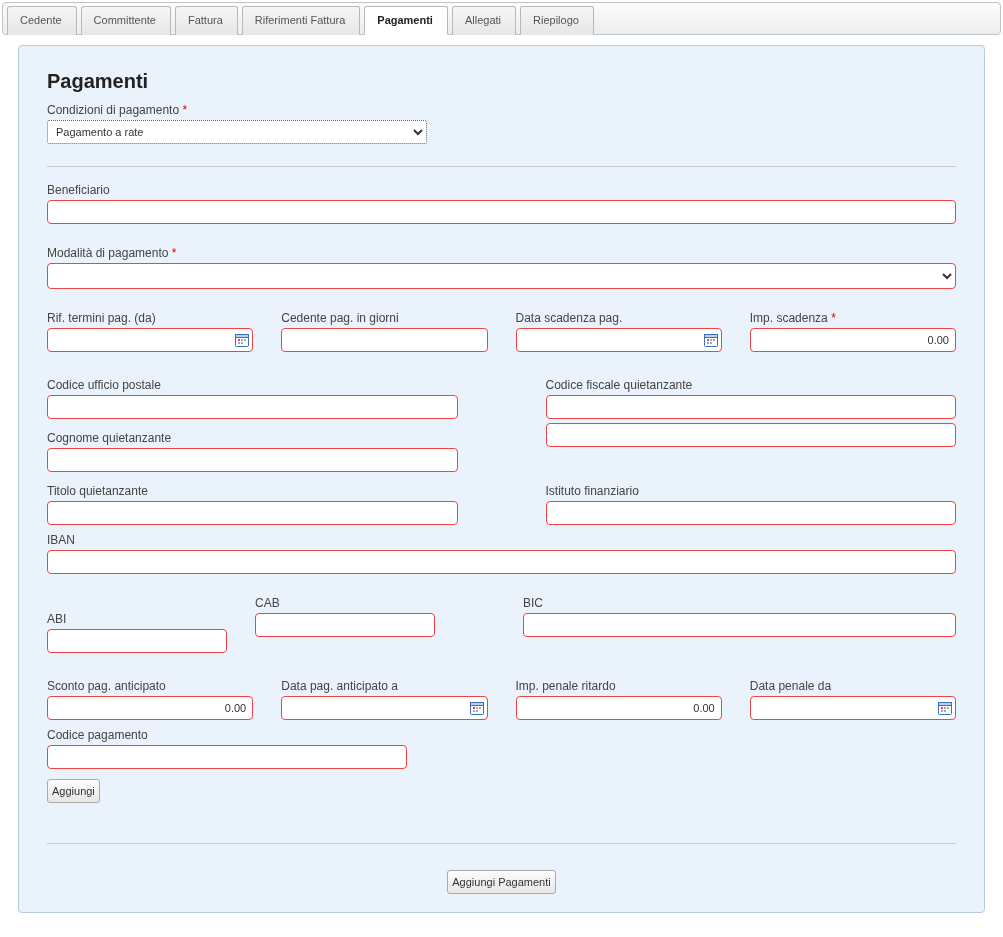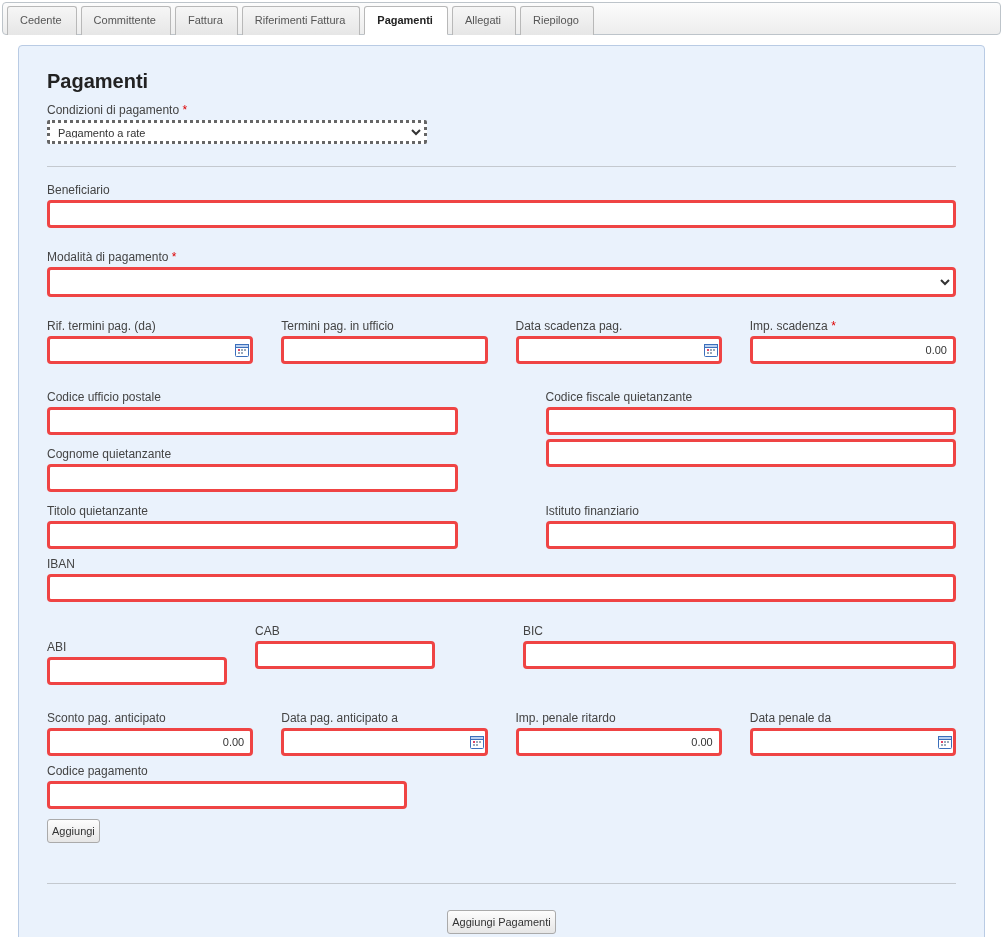"Pagamento a rate" .text-input, .select { border: 3px solid #ef4444 -> 1px solid #ef4444 }
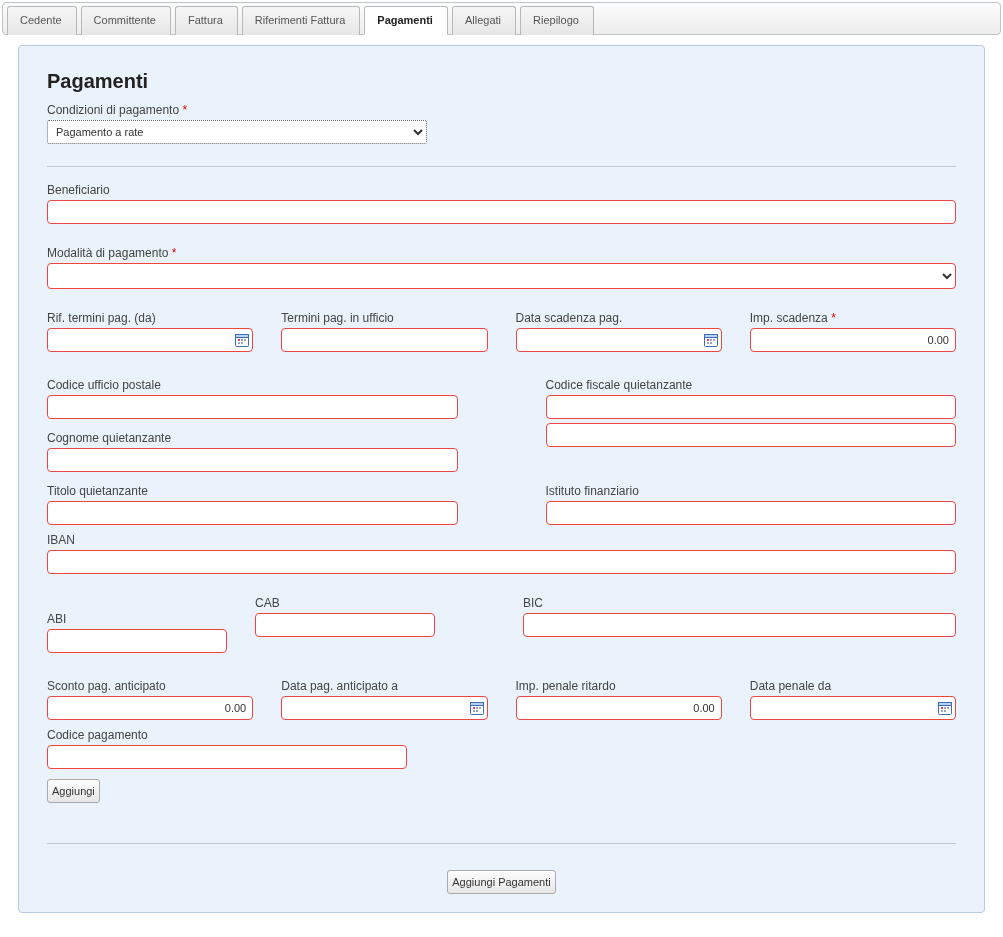"Termini pag. in ufficio" label.field-label { text: Termini pag. in ufficio -> Cedente pag. in giorni }
